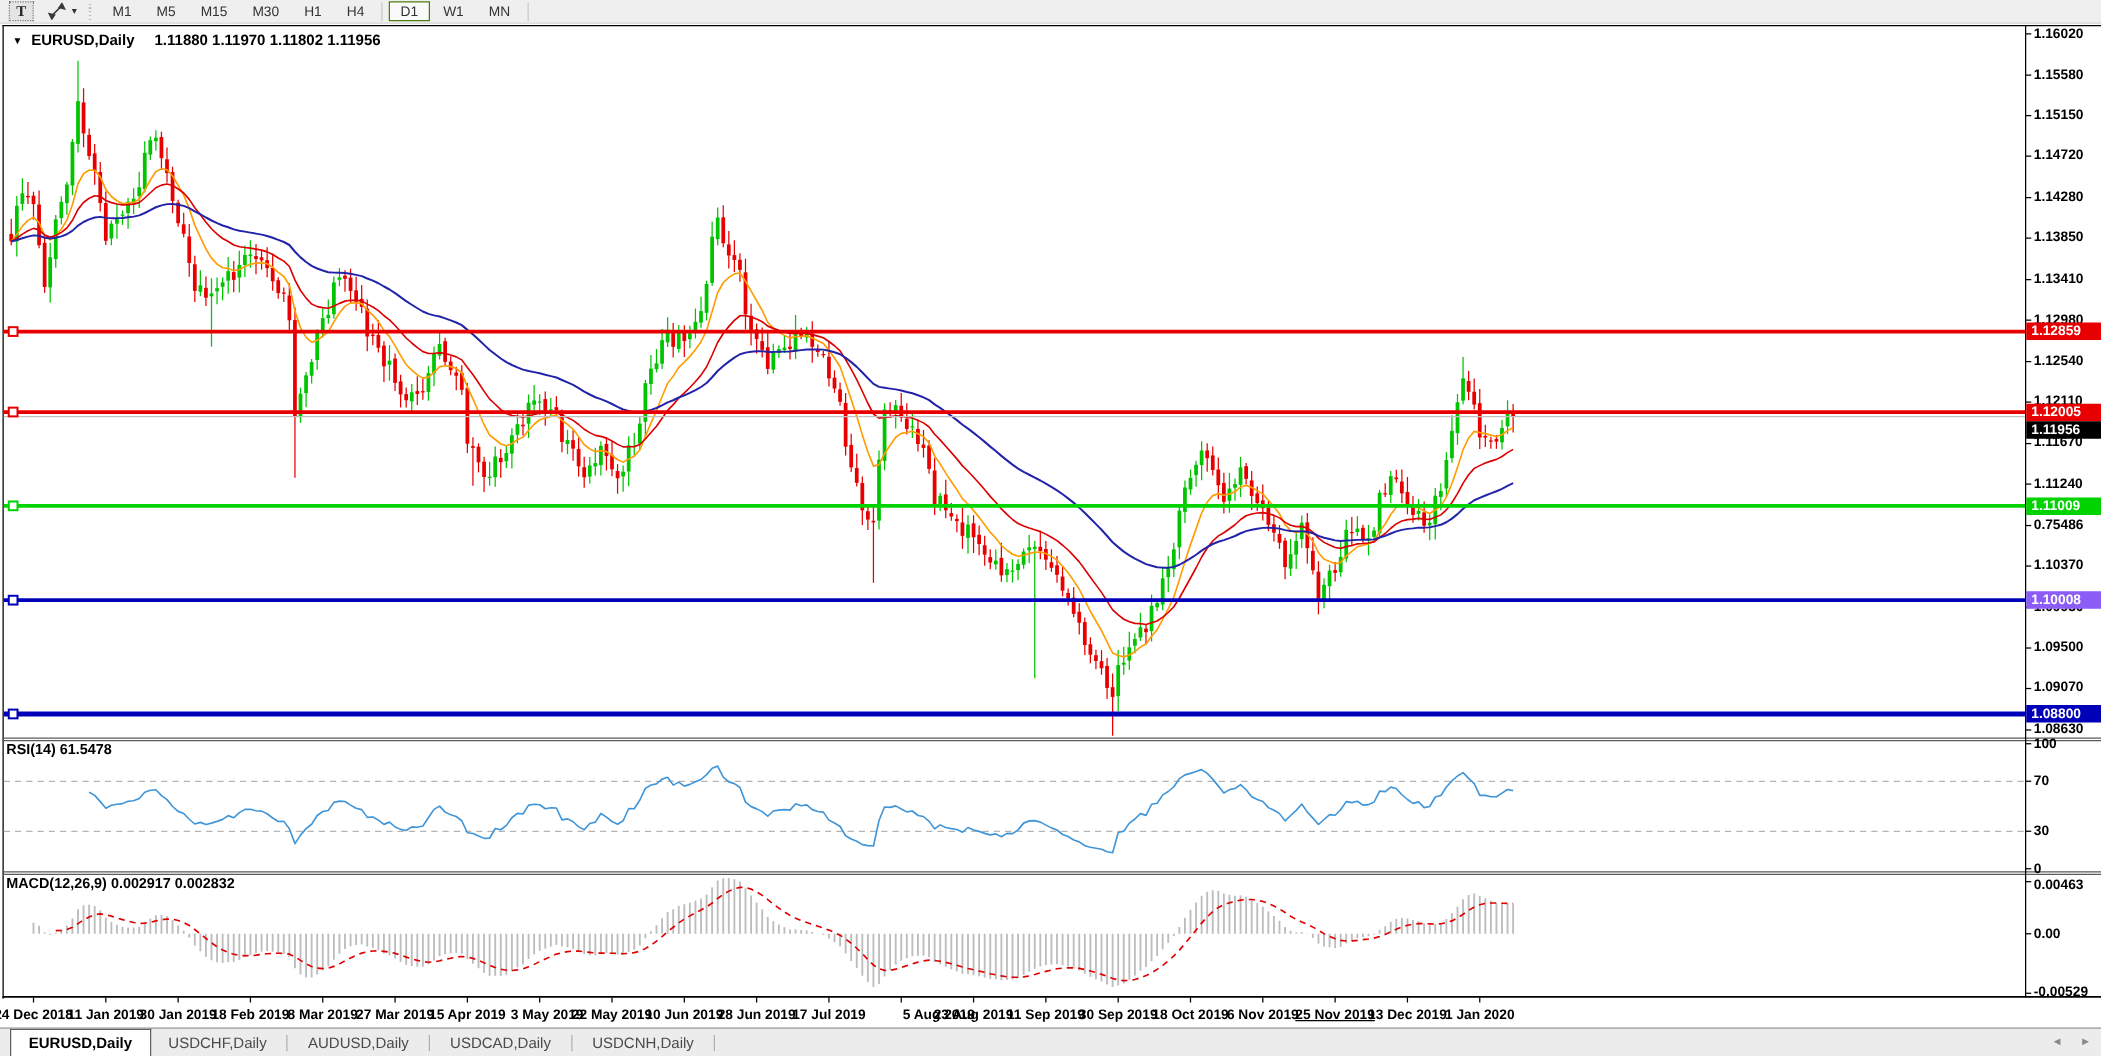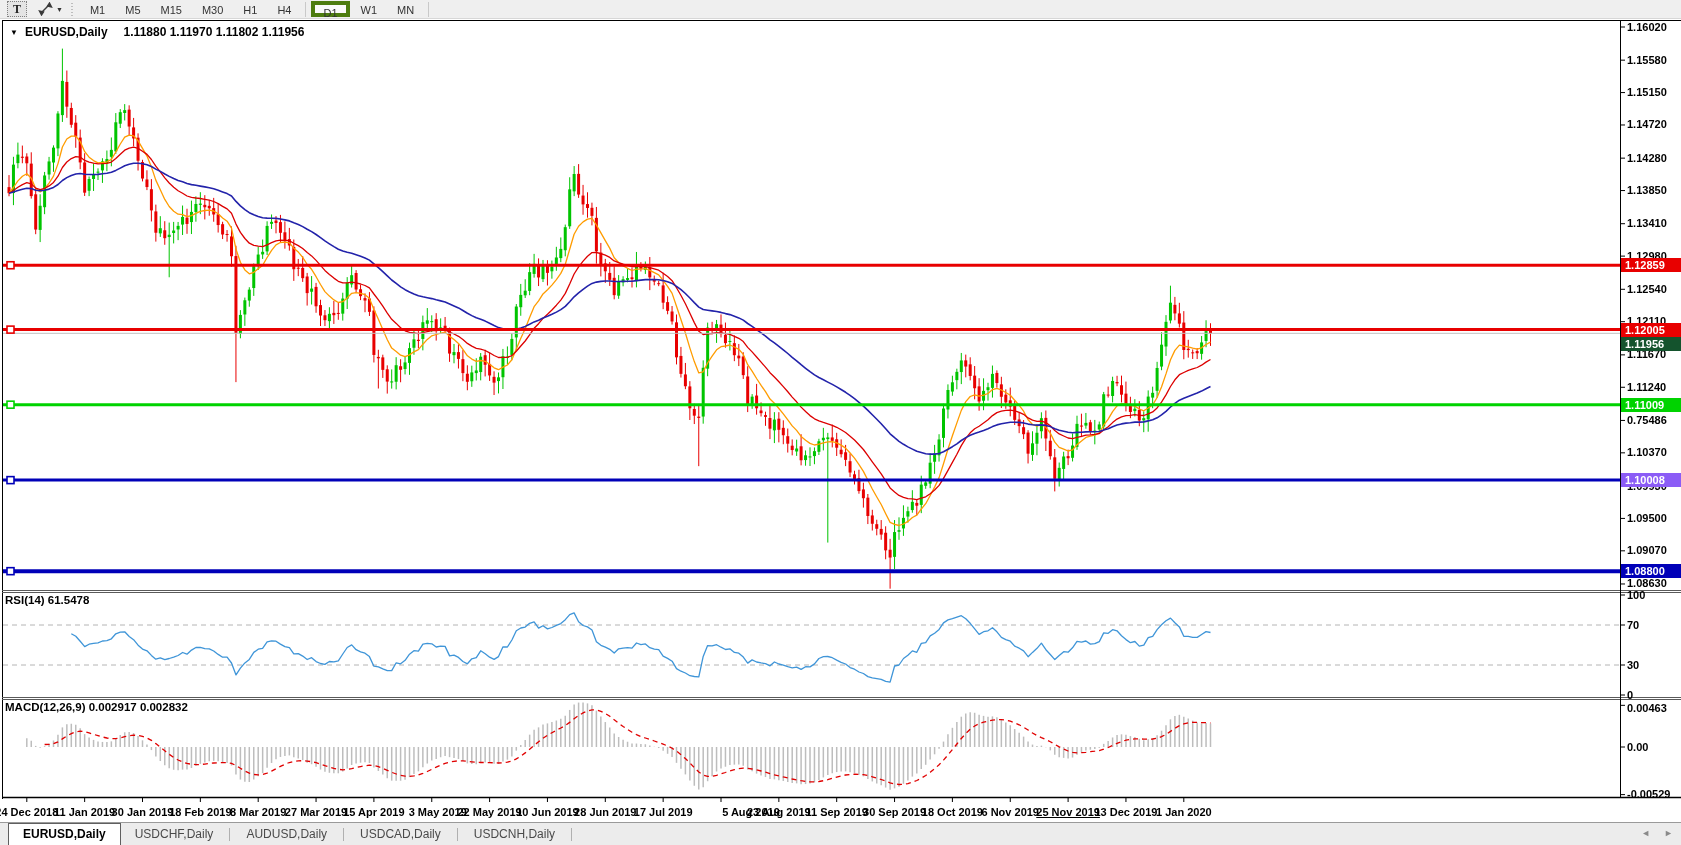"D1" .tfbtn.active { border: 4px solid #4d7c0f -> 1px solid #4d7c0f }
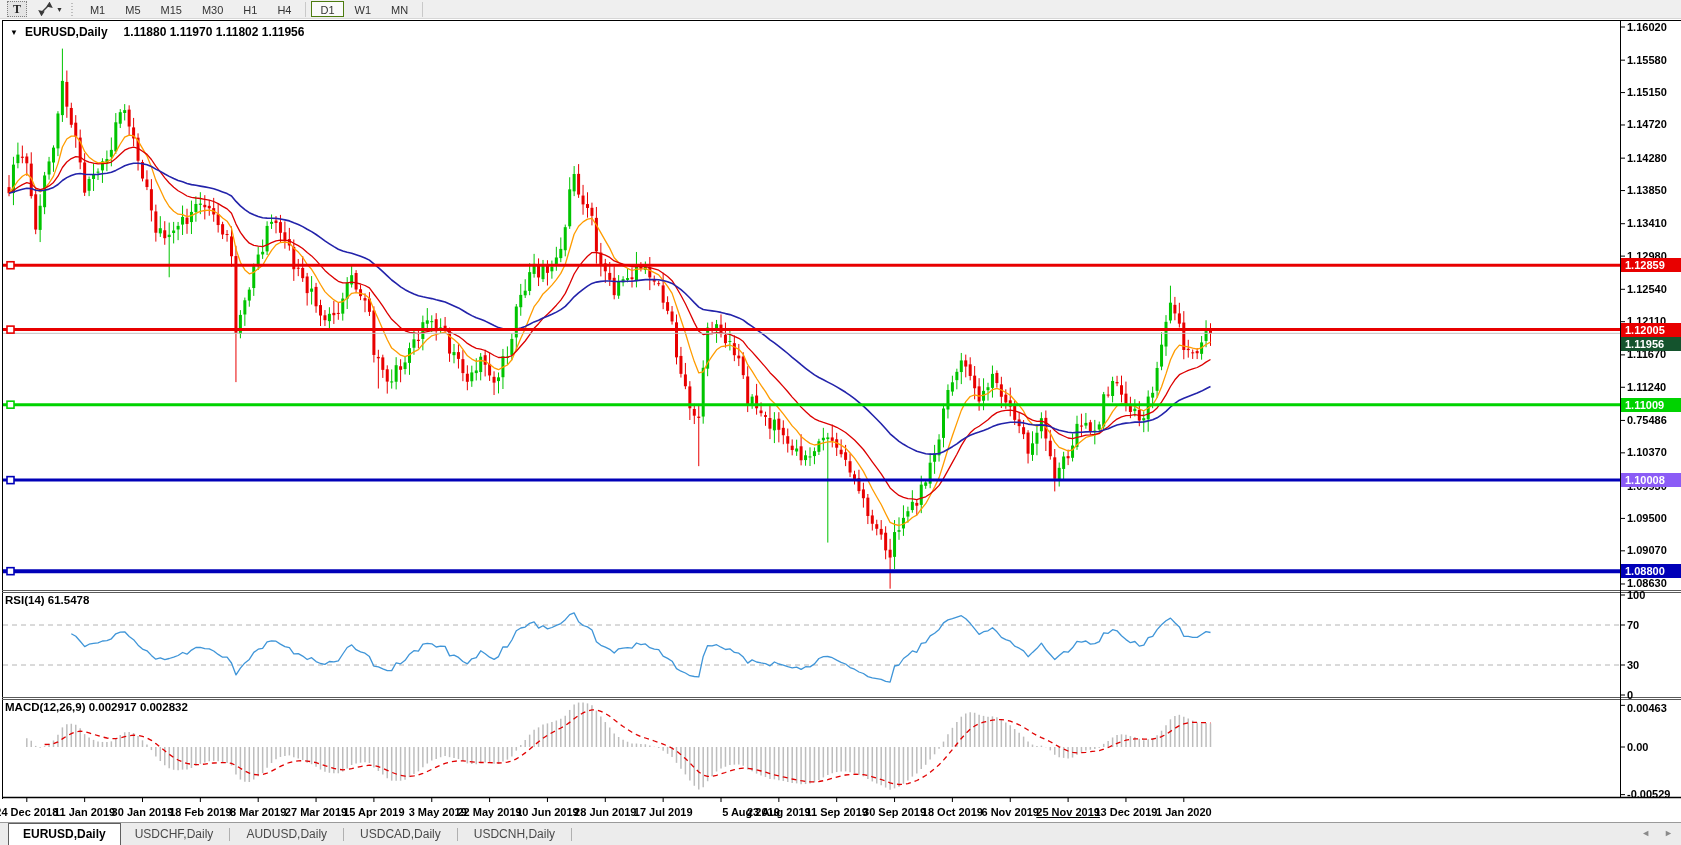"1.11956" div.pricetag { background: #14532d -> #000000 }
